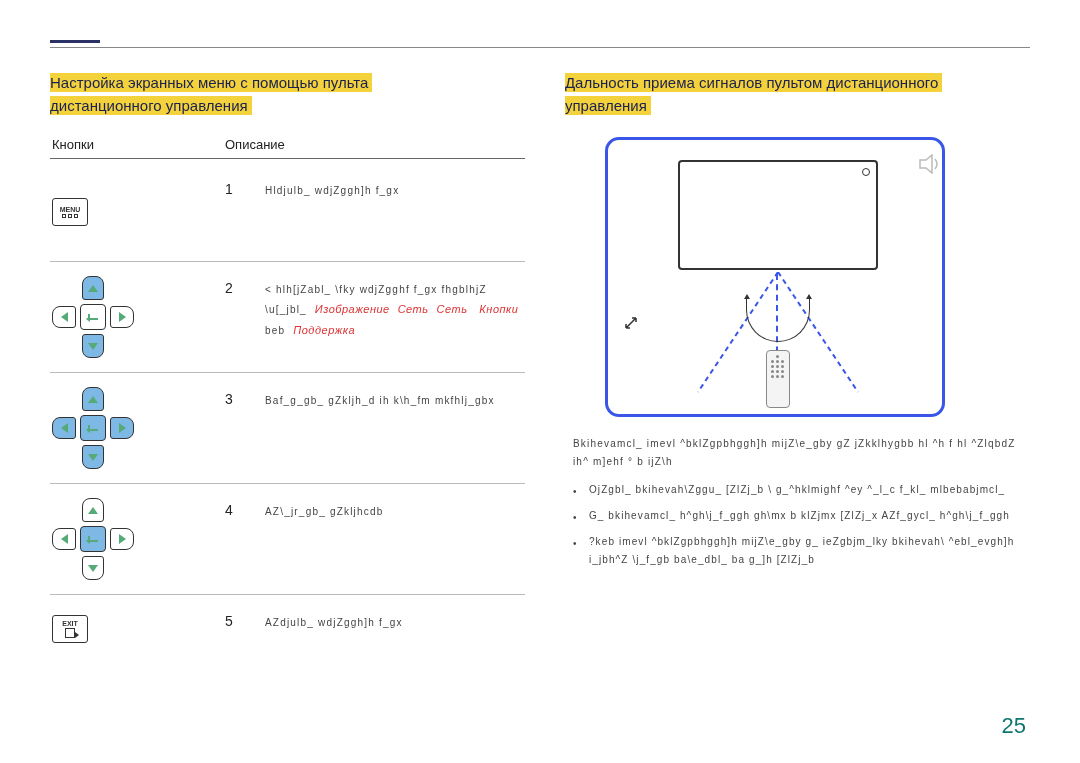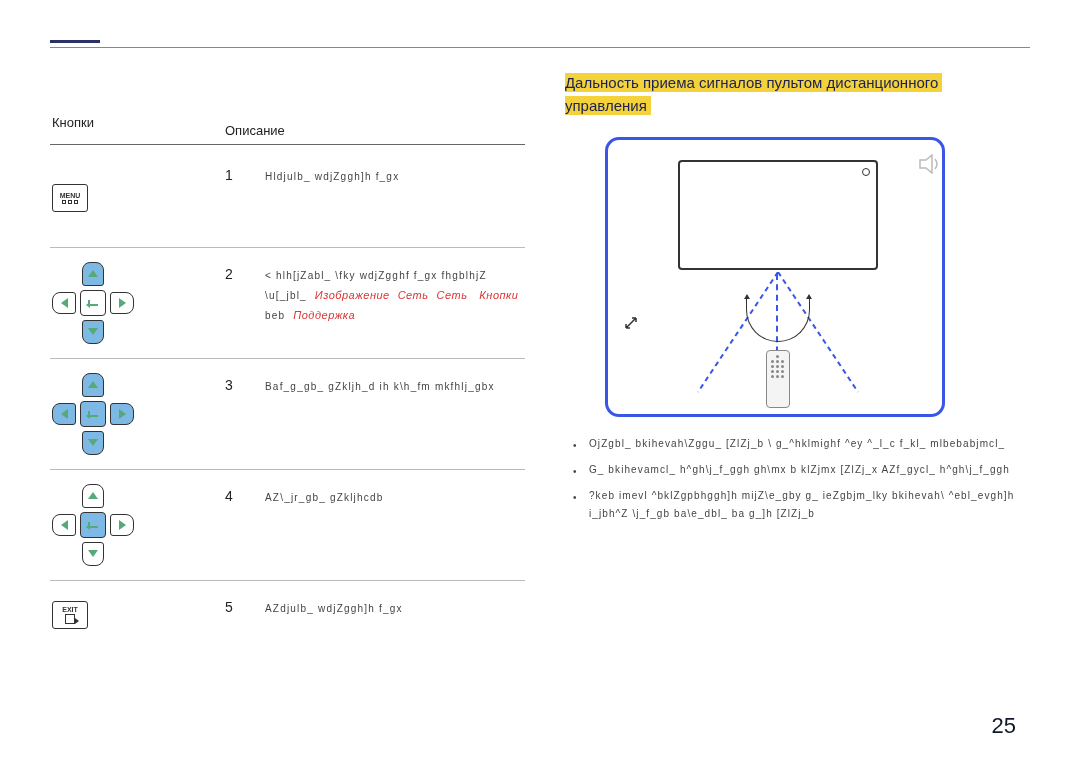"Настройка экранных меню с помощью" span.hl { html: none -> <span>Настройка экранных меню с помощью пульта</span> }
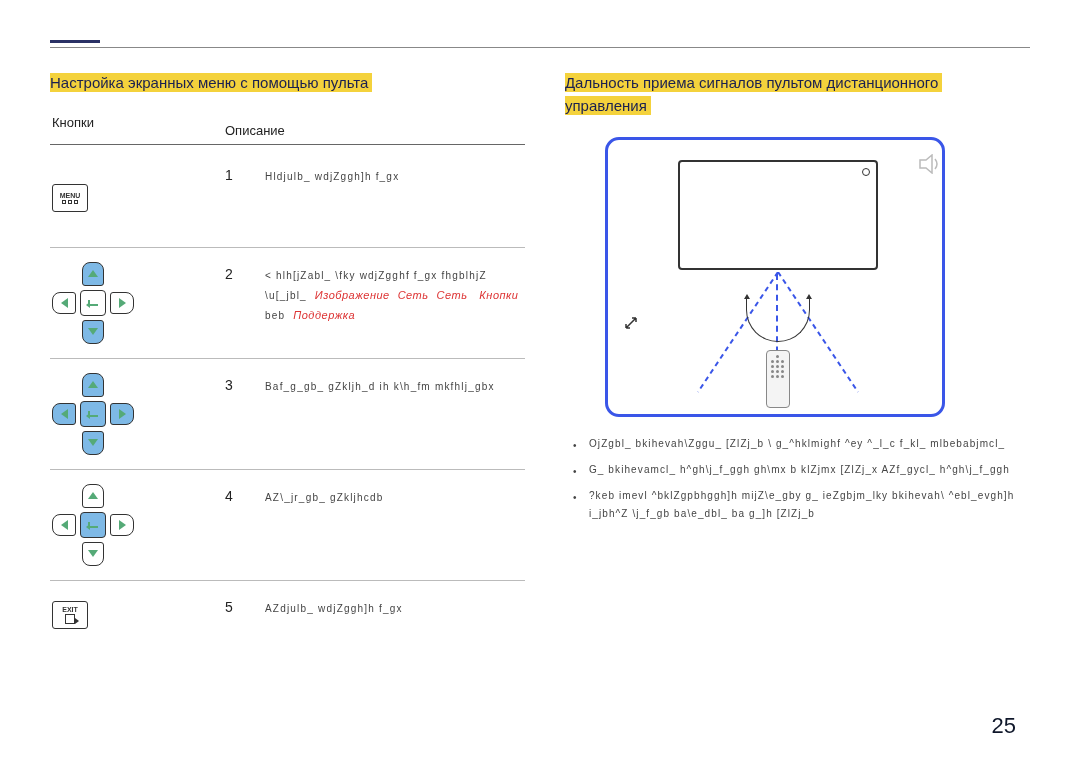"дистанционного управления" span.hl { html: none -> <span>дистанционного управления</span> }
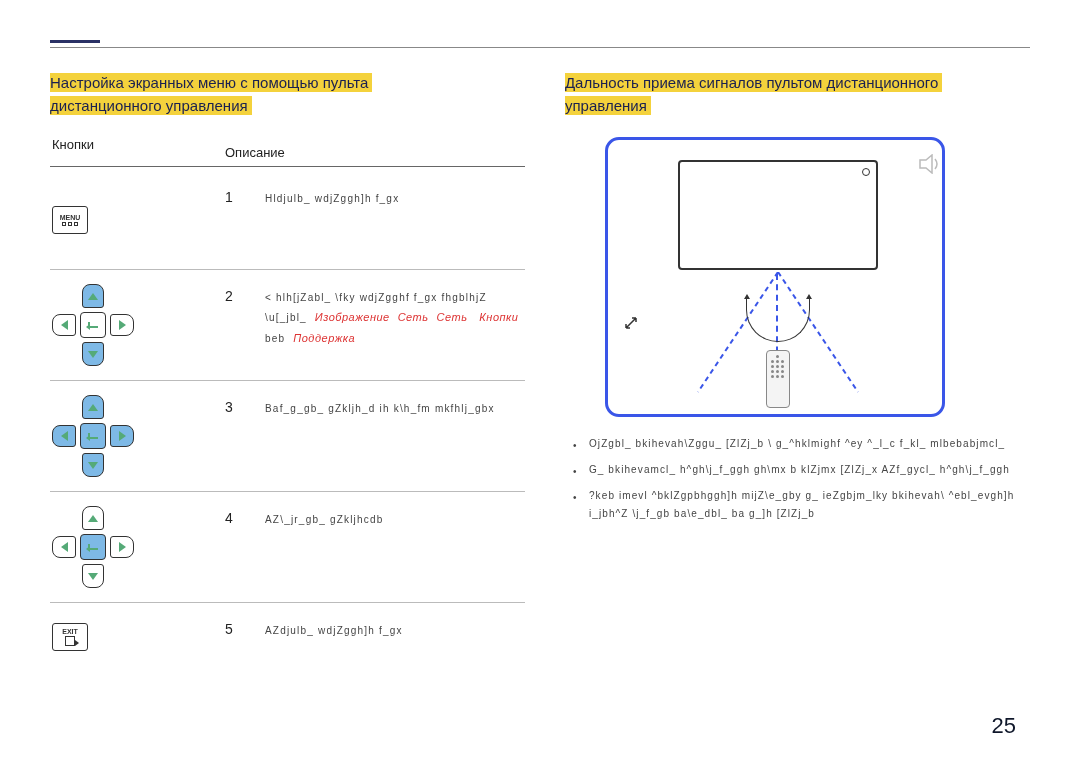"Описание" .col-headers .ch2 { margin-top: 8px -> none }
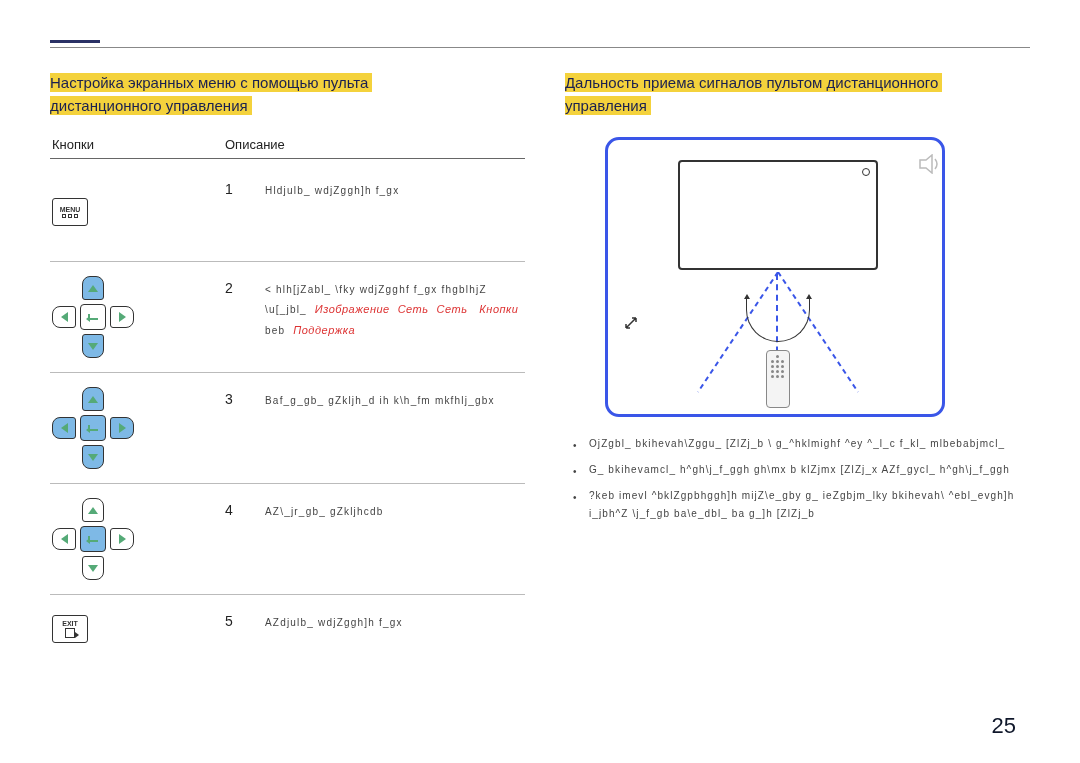"Bkihevamcl_ imevl ^bklZgpbhggh]h" div.rt-para { html: none -> <div>Bkihevamcl_ imevl ^bklZgpbhggh]h mijZ\e_gby gZ jZkklhygbb hl ^h f hl ^ZlqbdZ ih^ m]ehf ° b ijZ\h</div> }
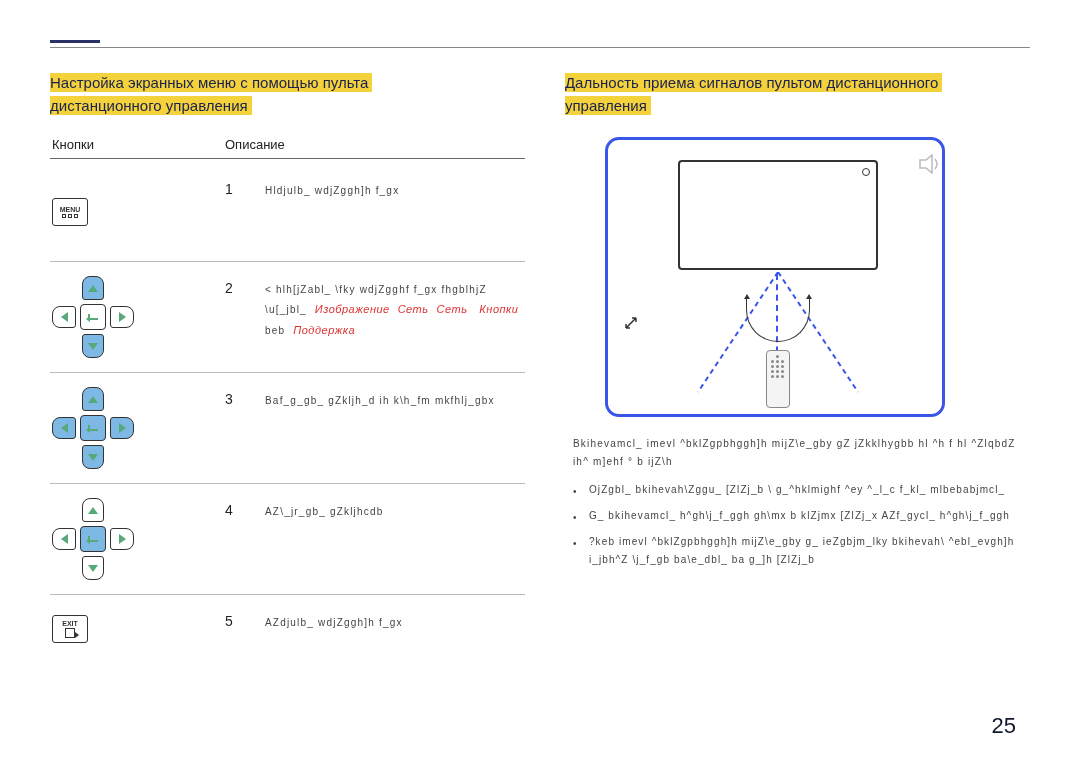"25" .page-num { color: #0f172a -> #0f766e; right: 64px -> 54px }
